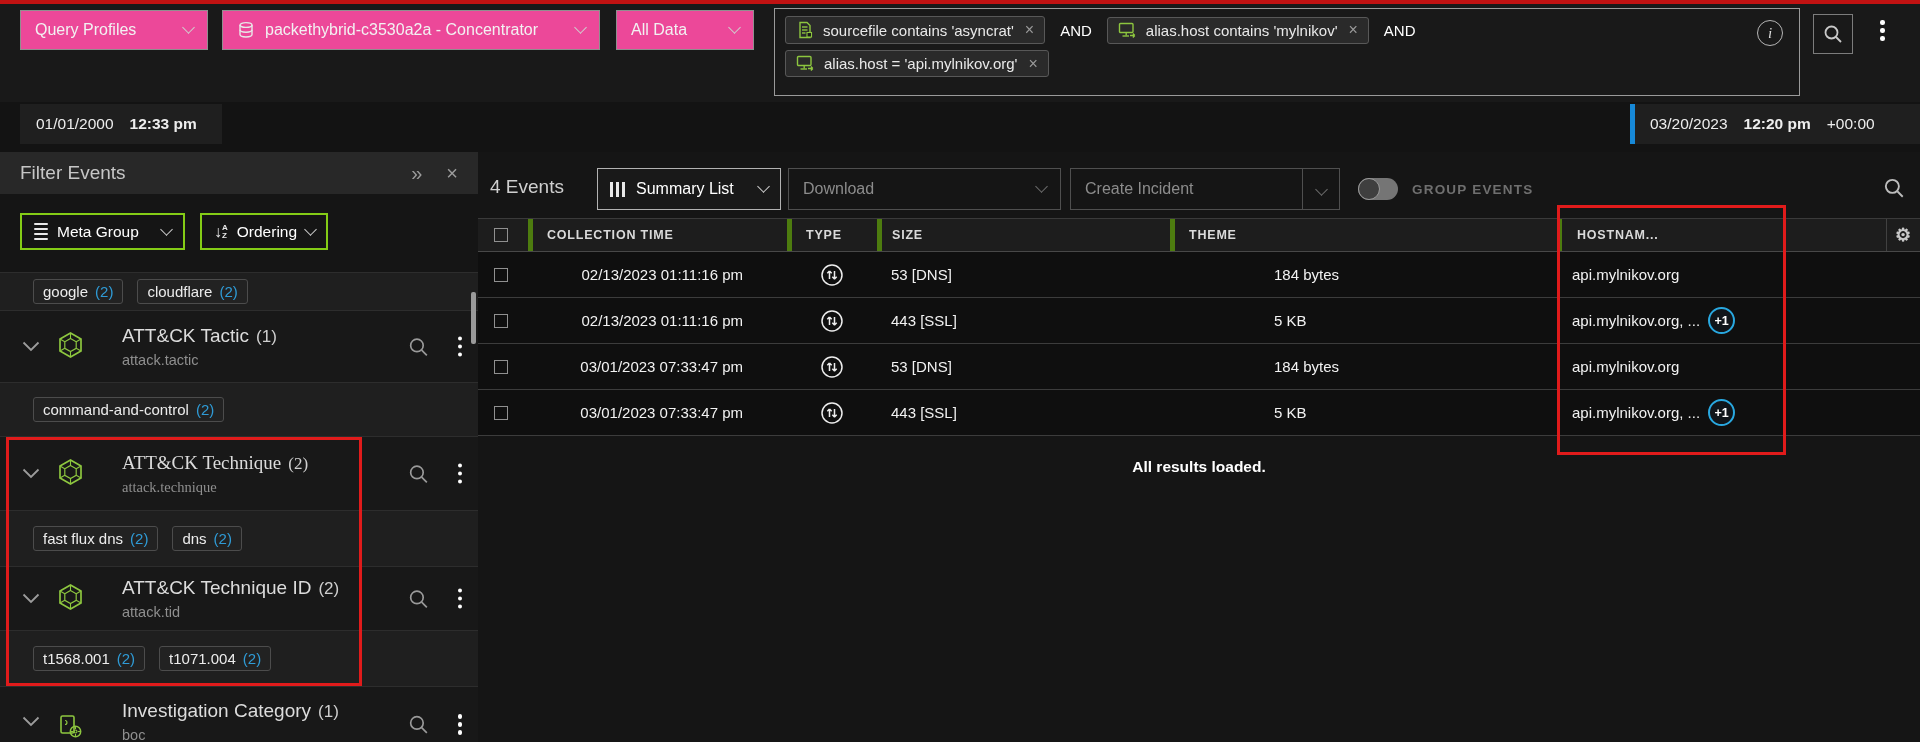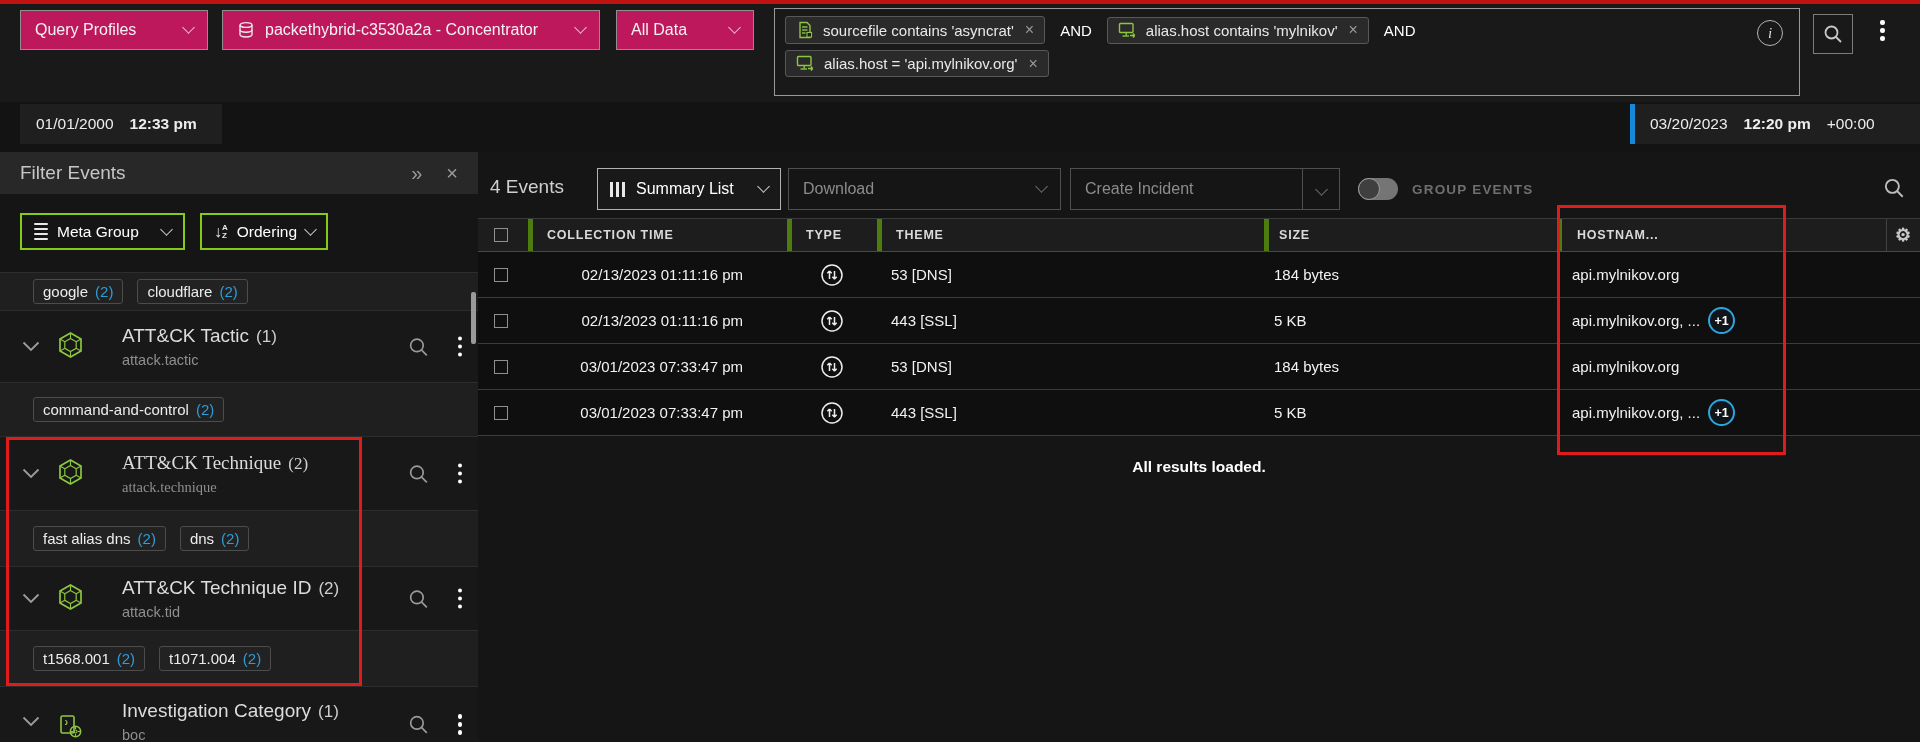"Query Profiles" .dd { background: #be185d -> #ec4899 }
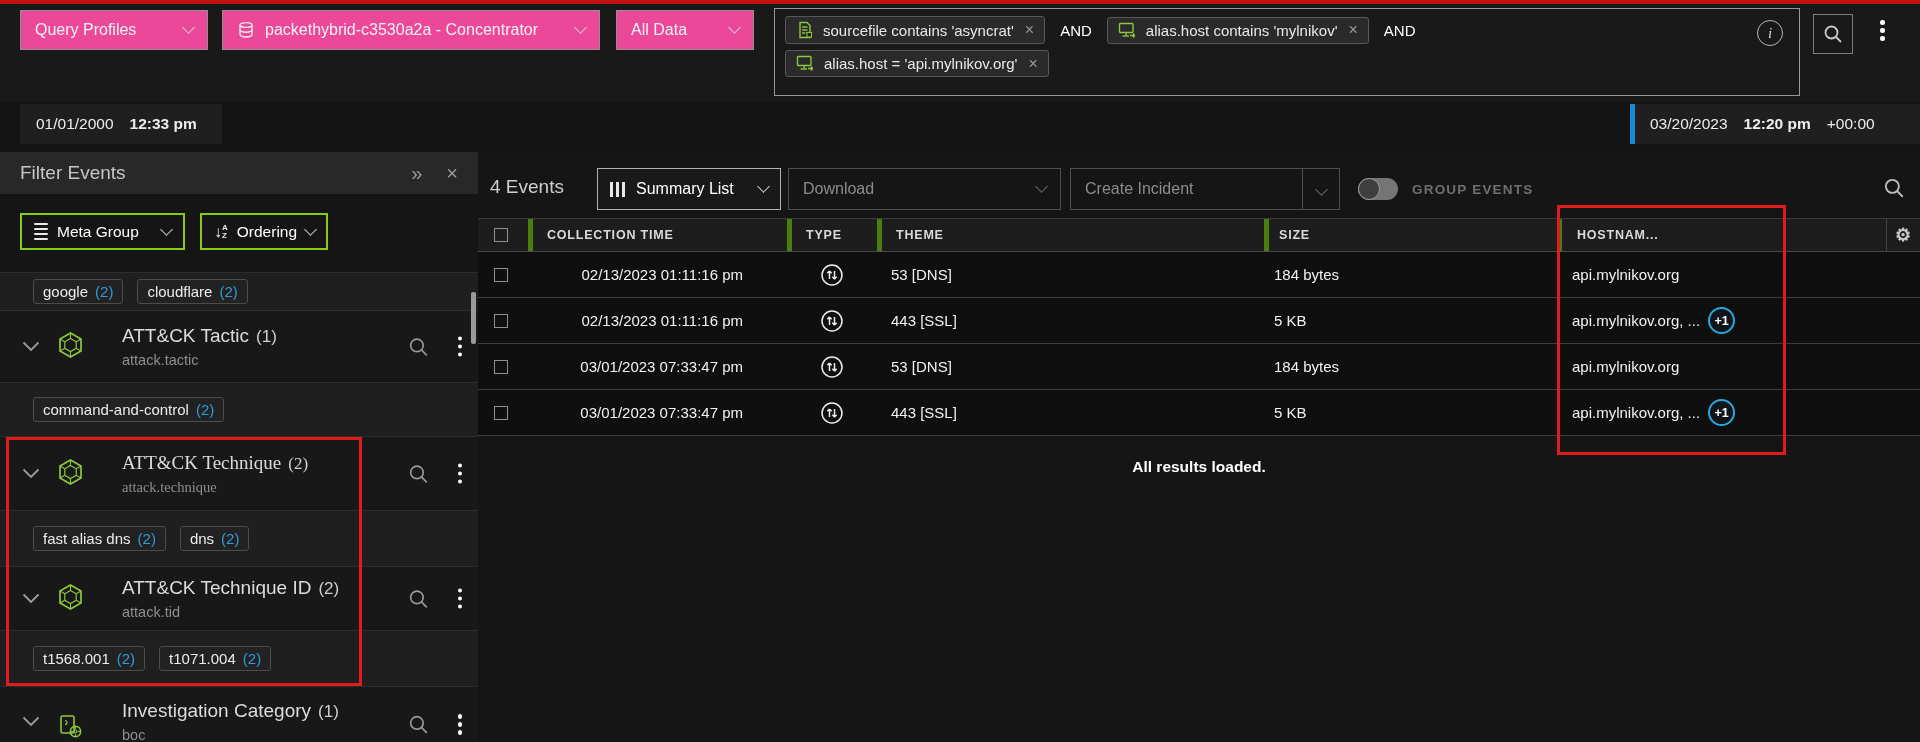"THEME" div.th { order: before "SIZE" -> after "SIZE" }
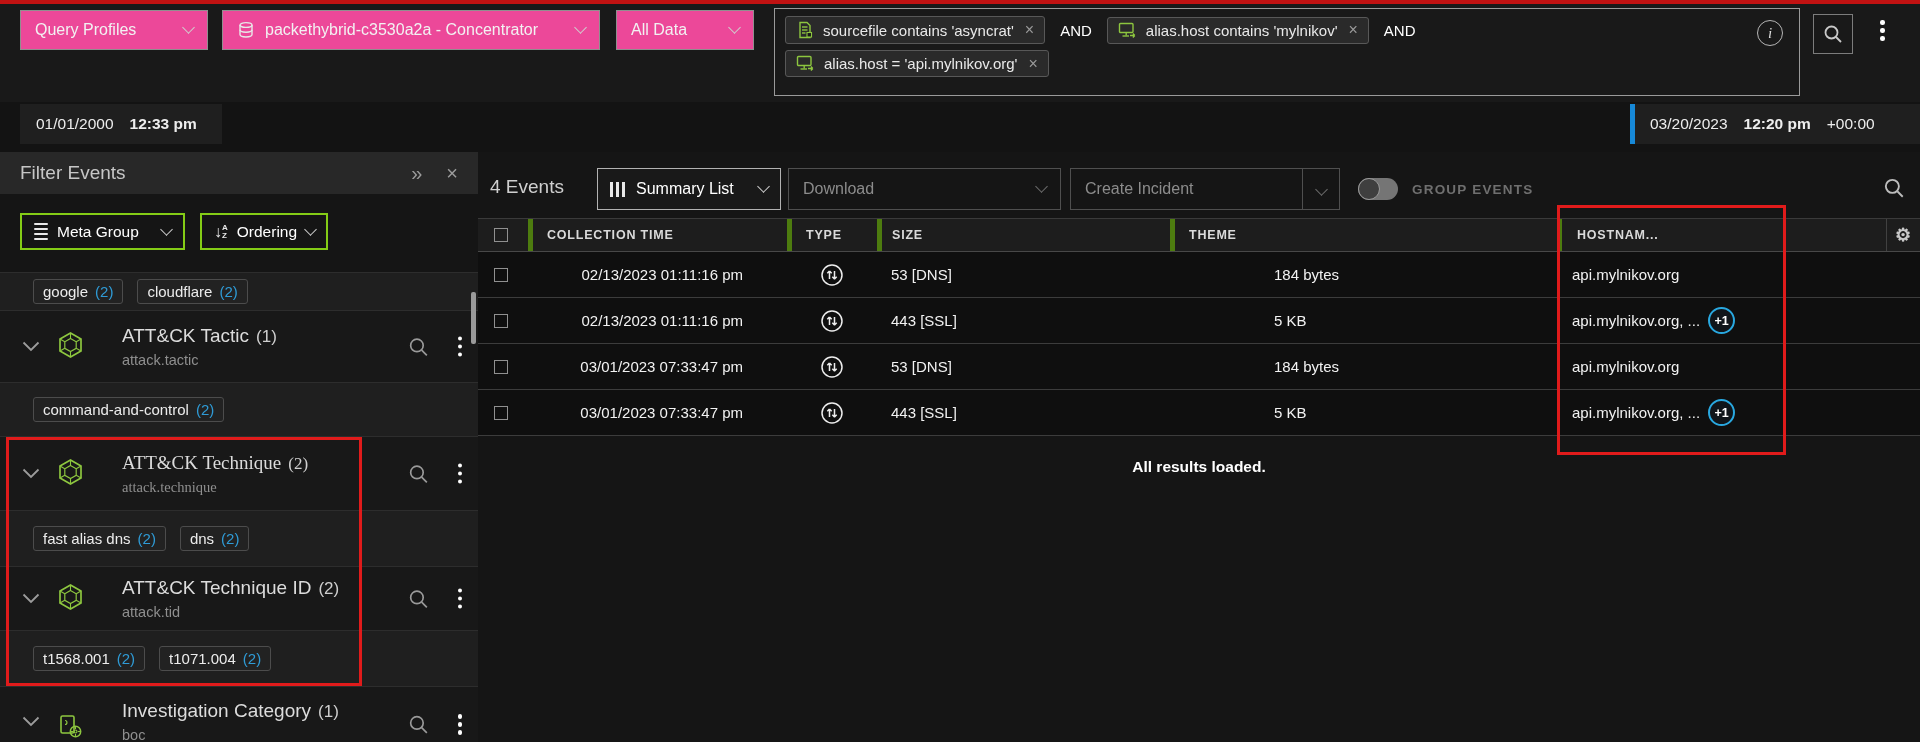"fast alias dns" span { text: alias -> flux }
